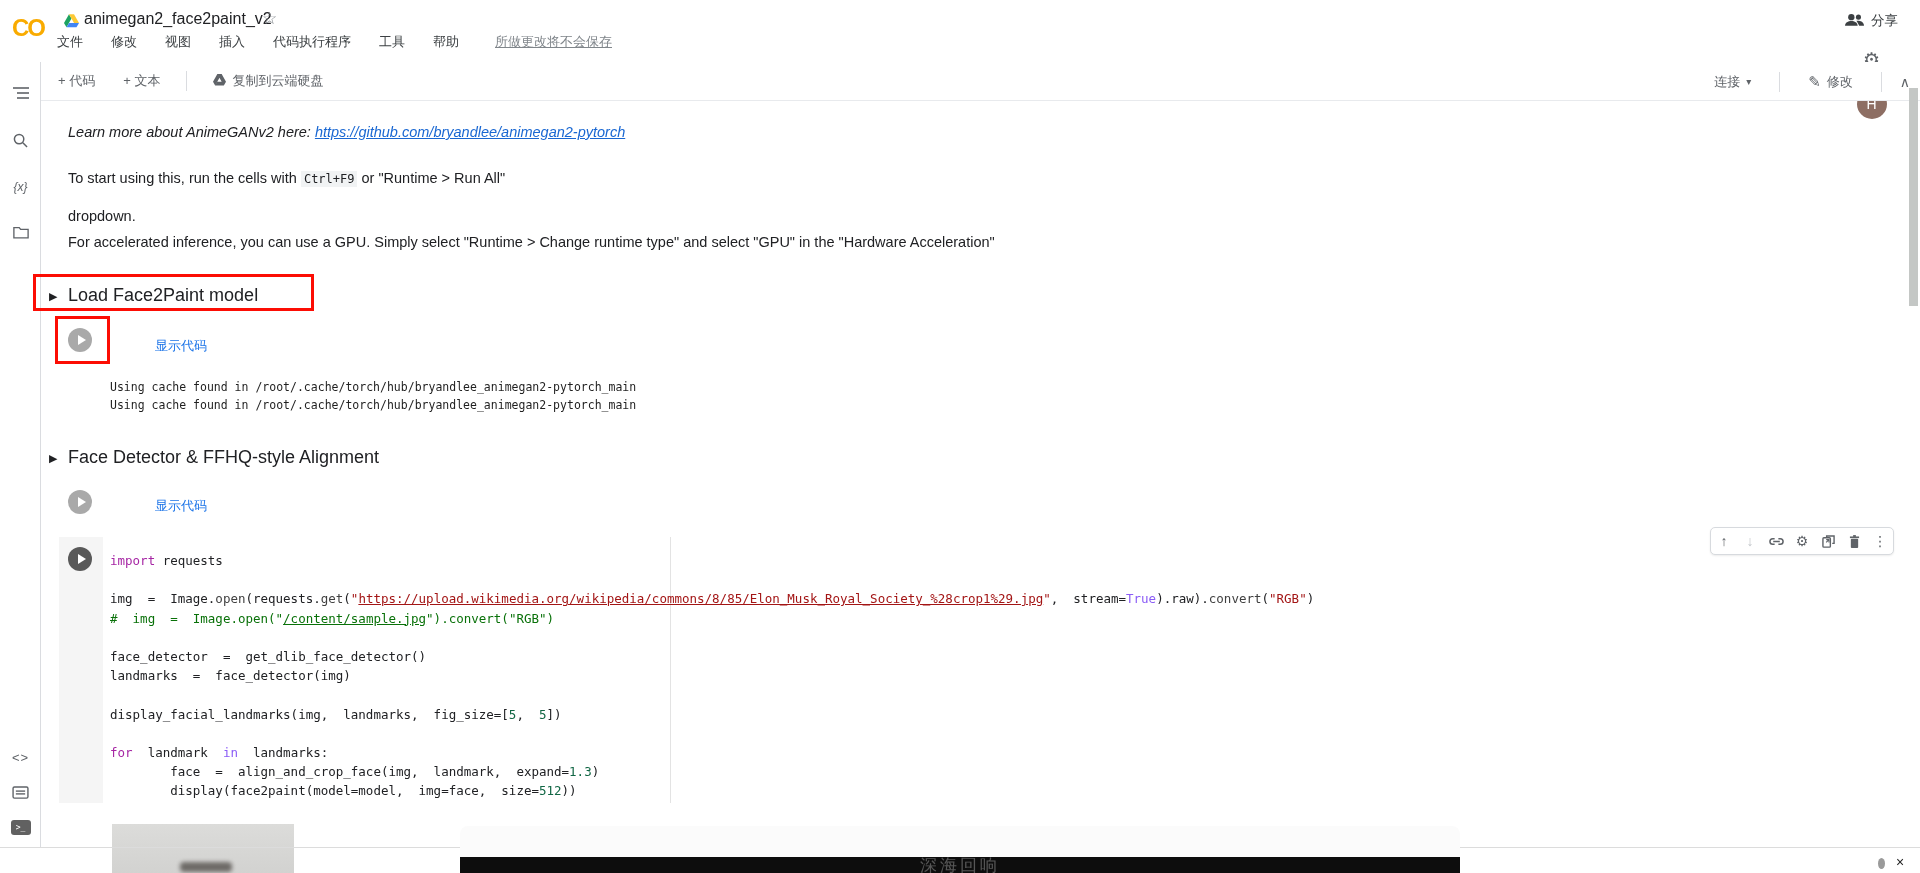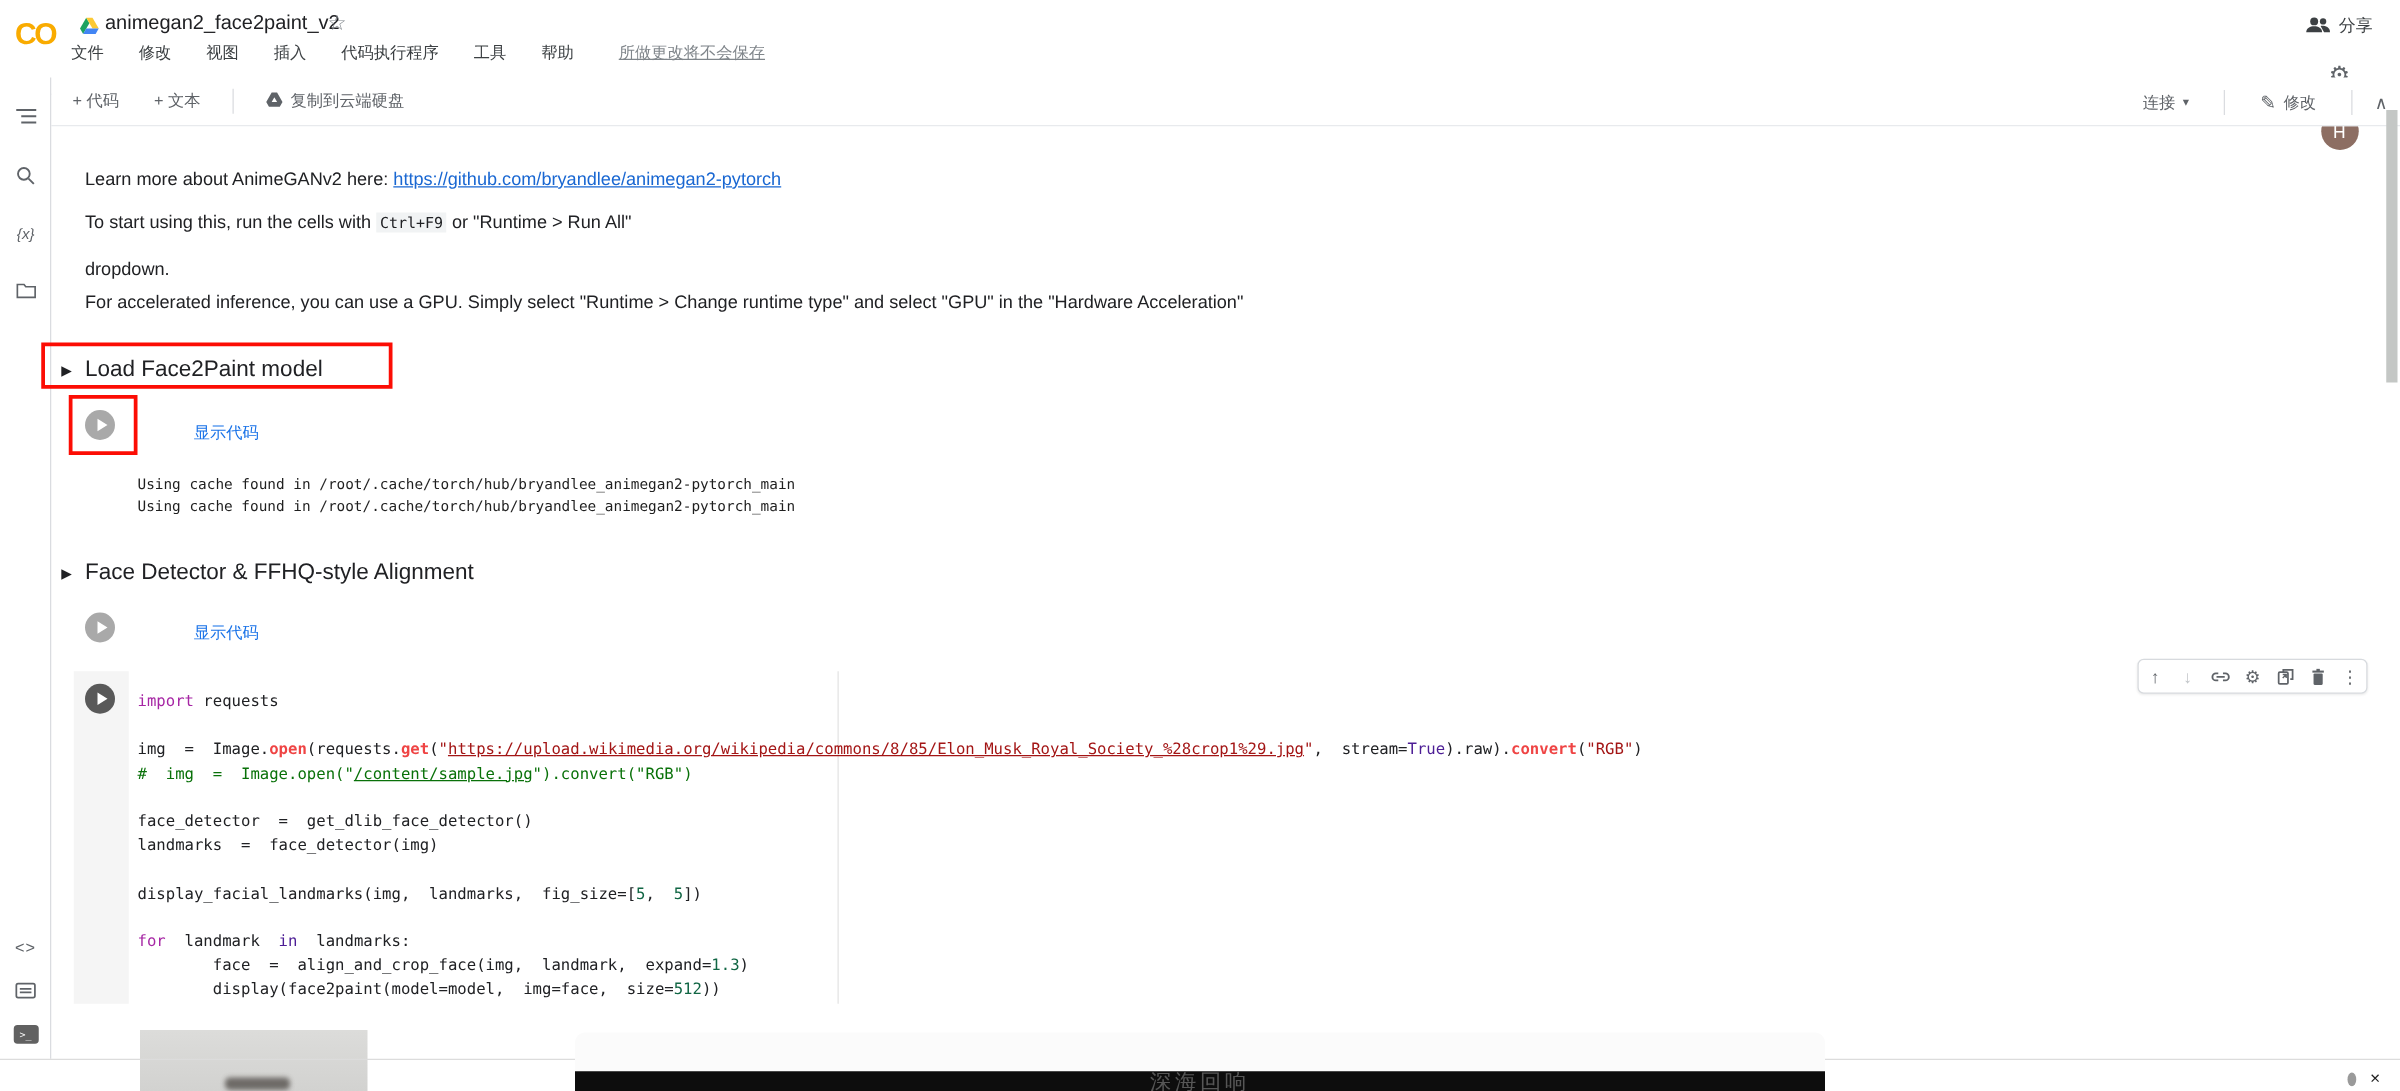"Learn more about AnimeGANv2 here:" div.md { font-style: none -> italic; top: 136px -> 124px }
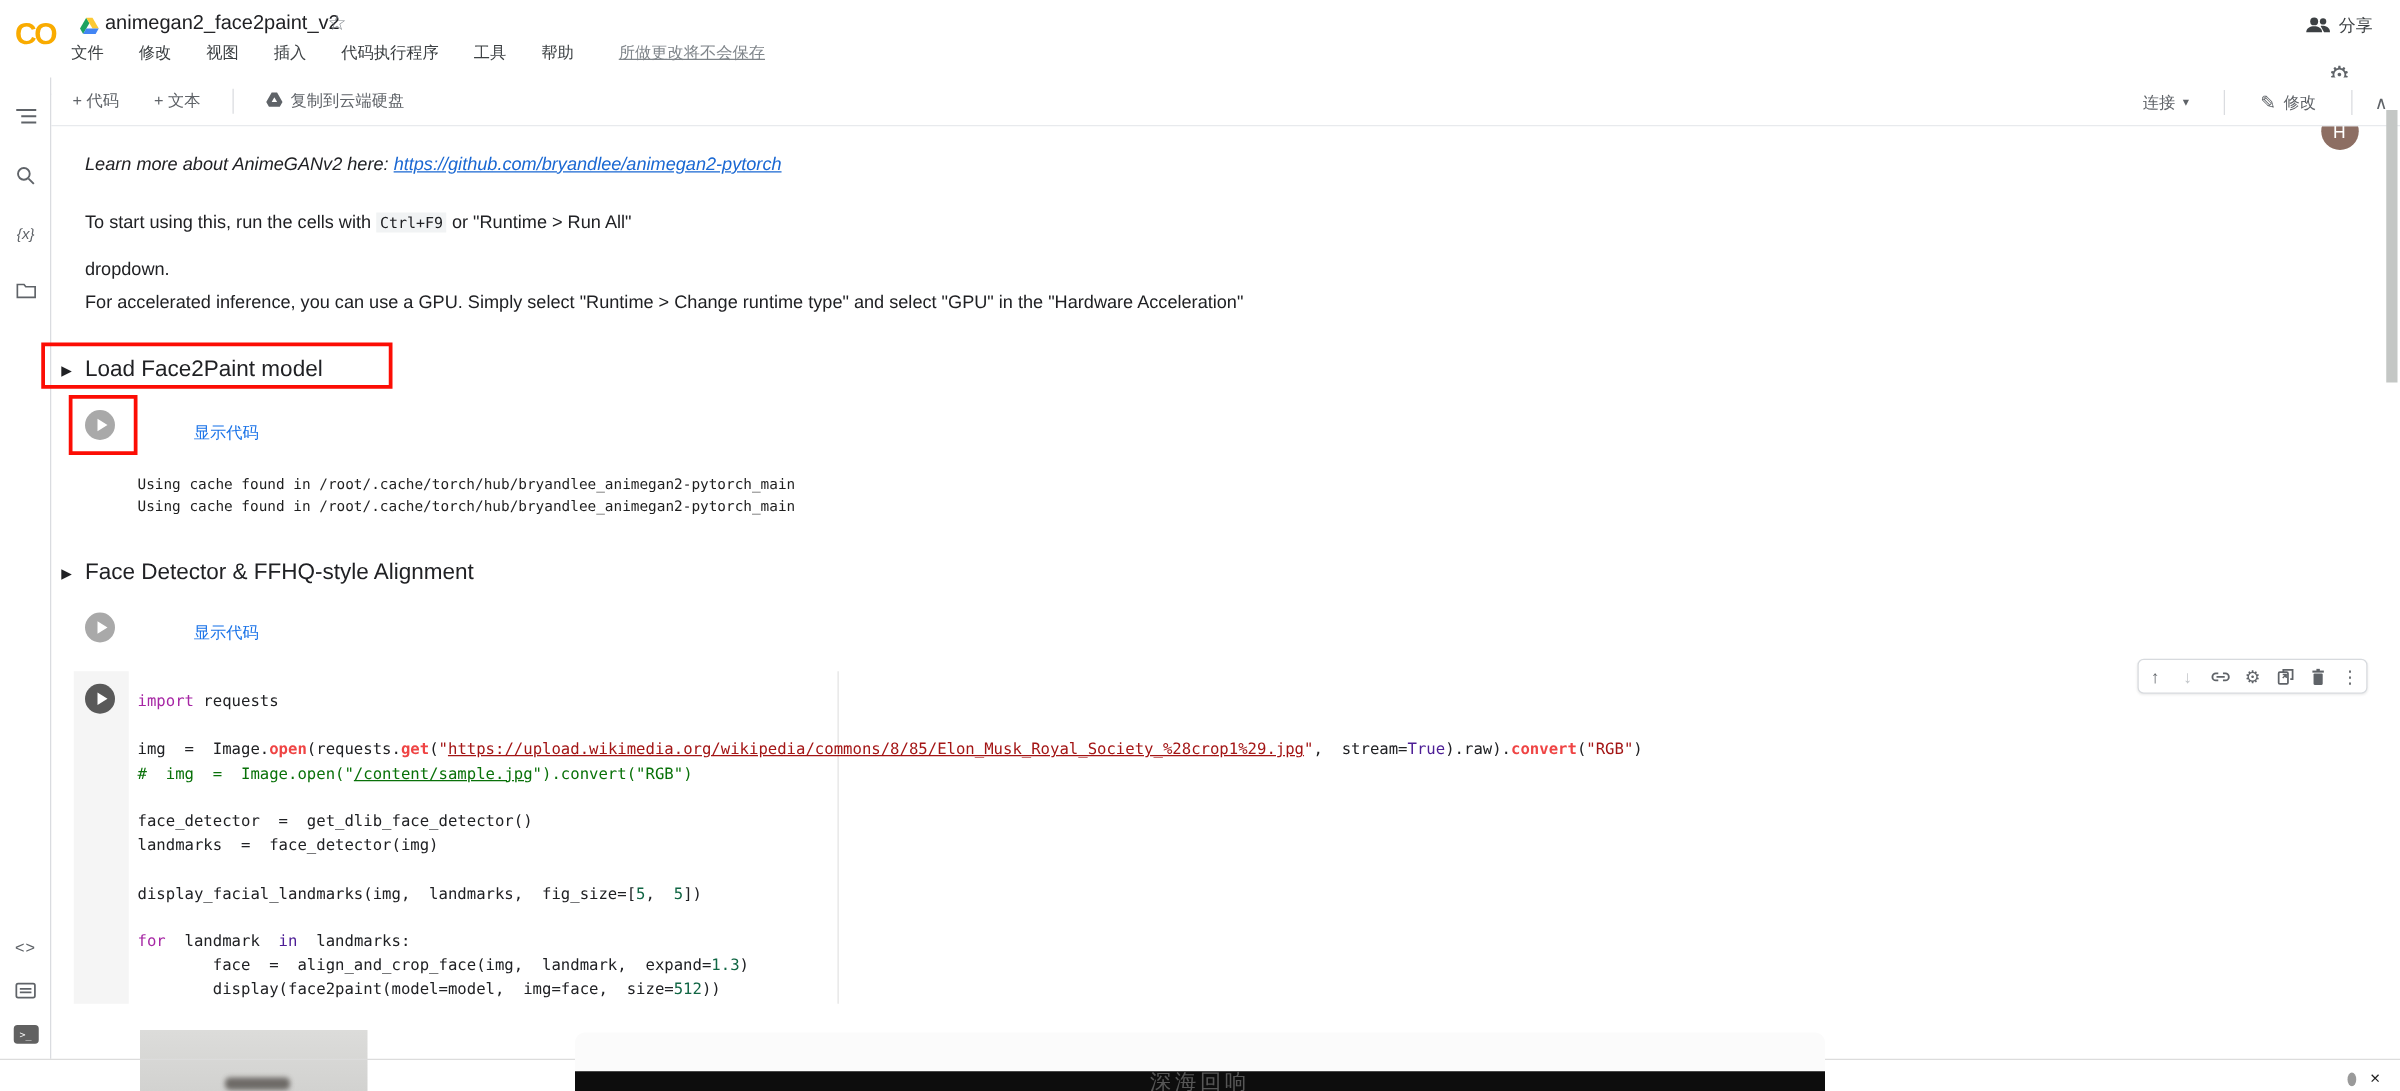"open" .fn { color: #ef4444 -> #404040; font-weight: bold -> none }
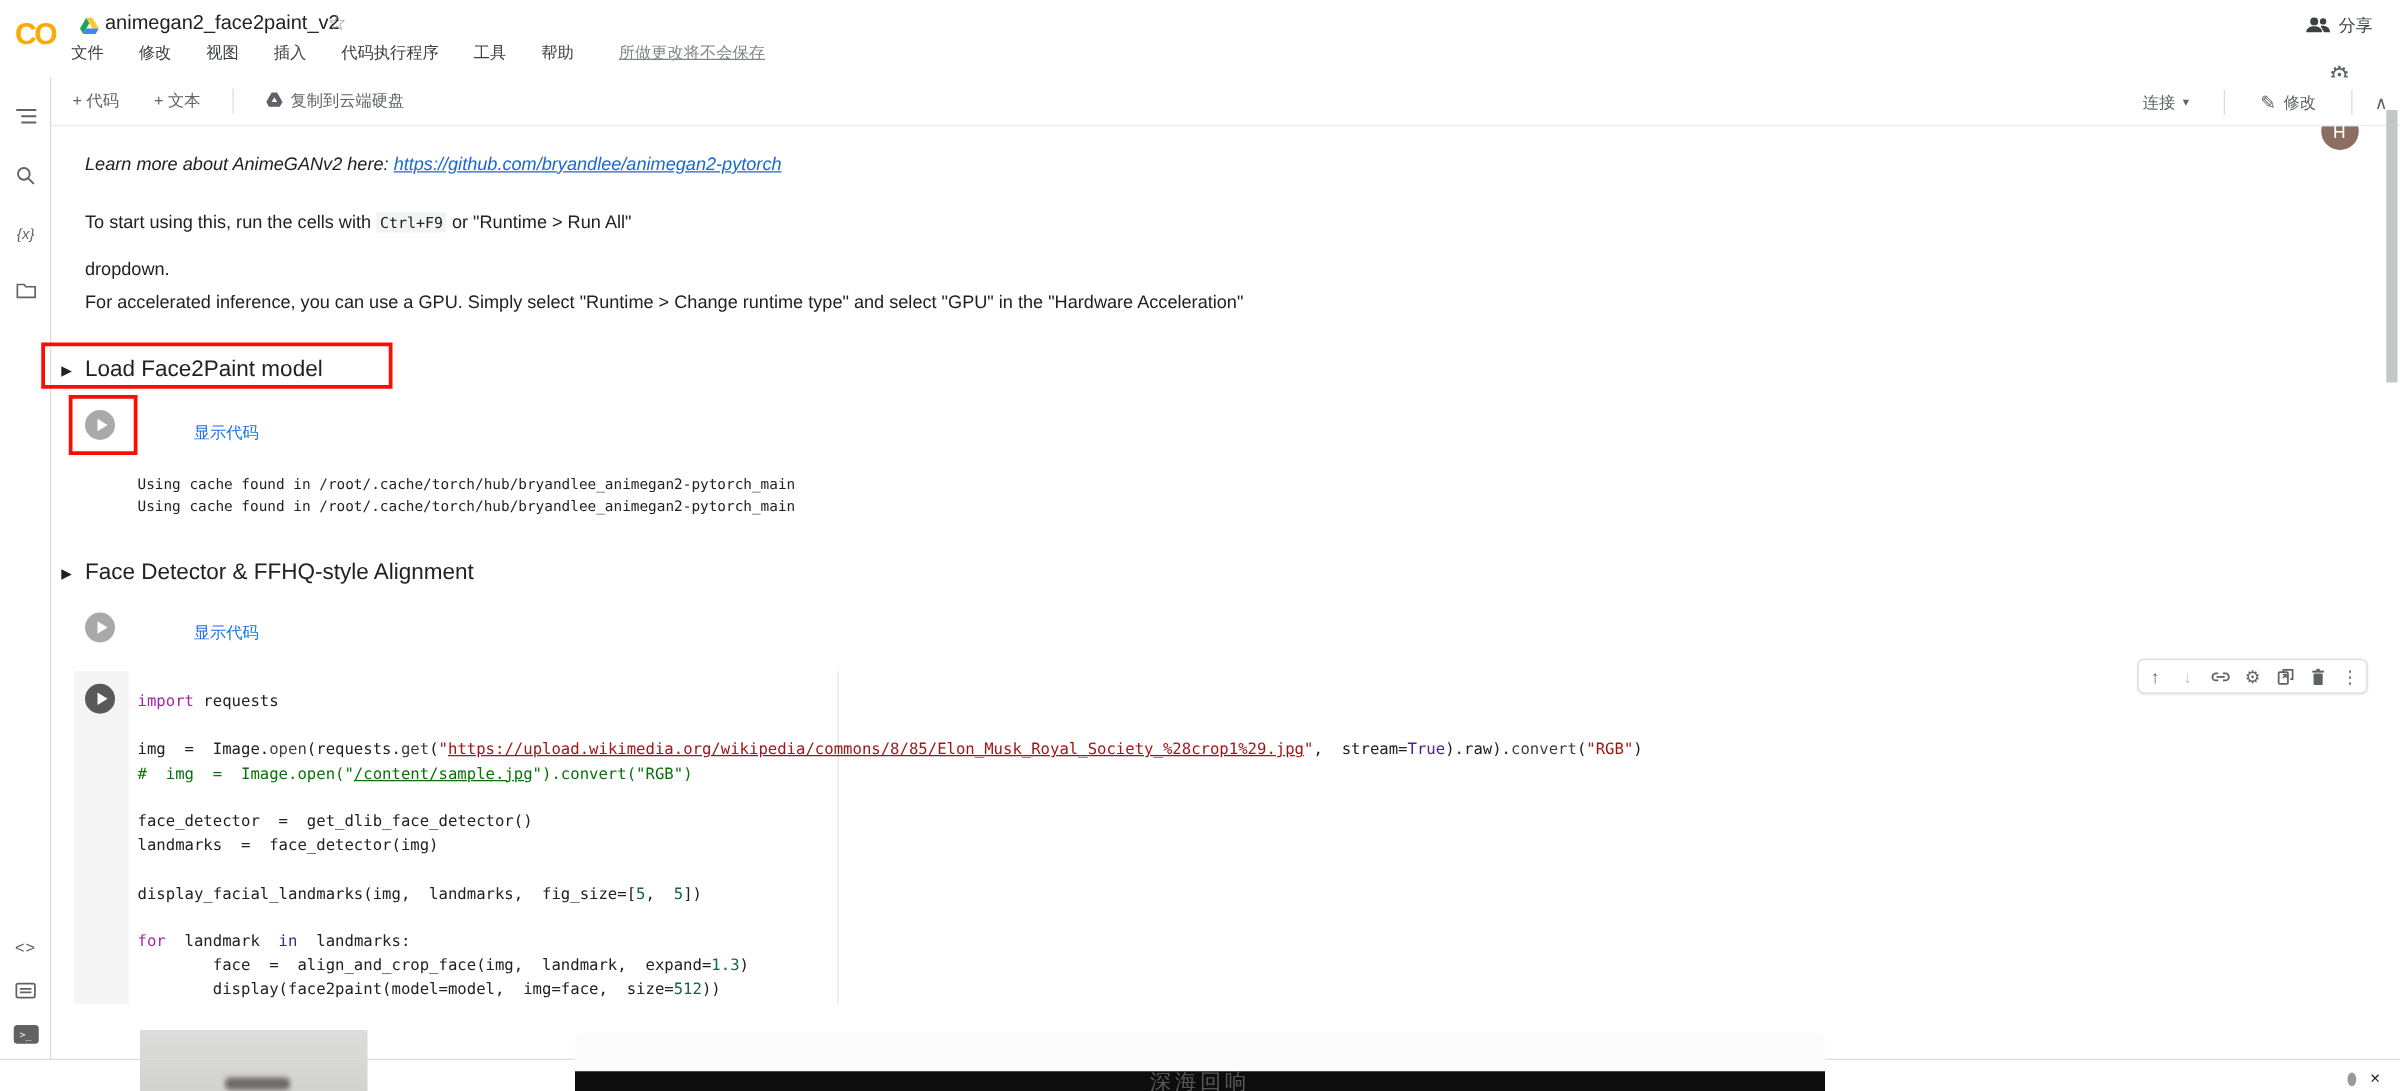"True" .kw2 { color: #4c1d95 -> #8b5cf6 }
